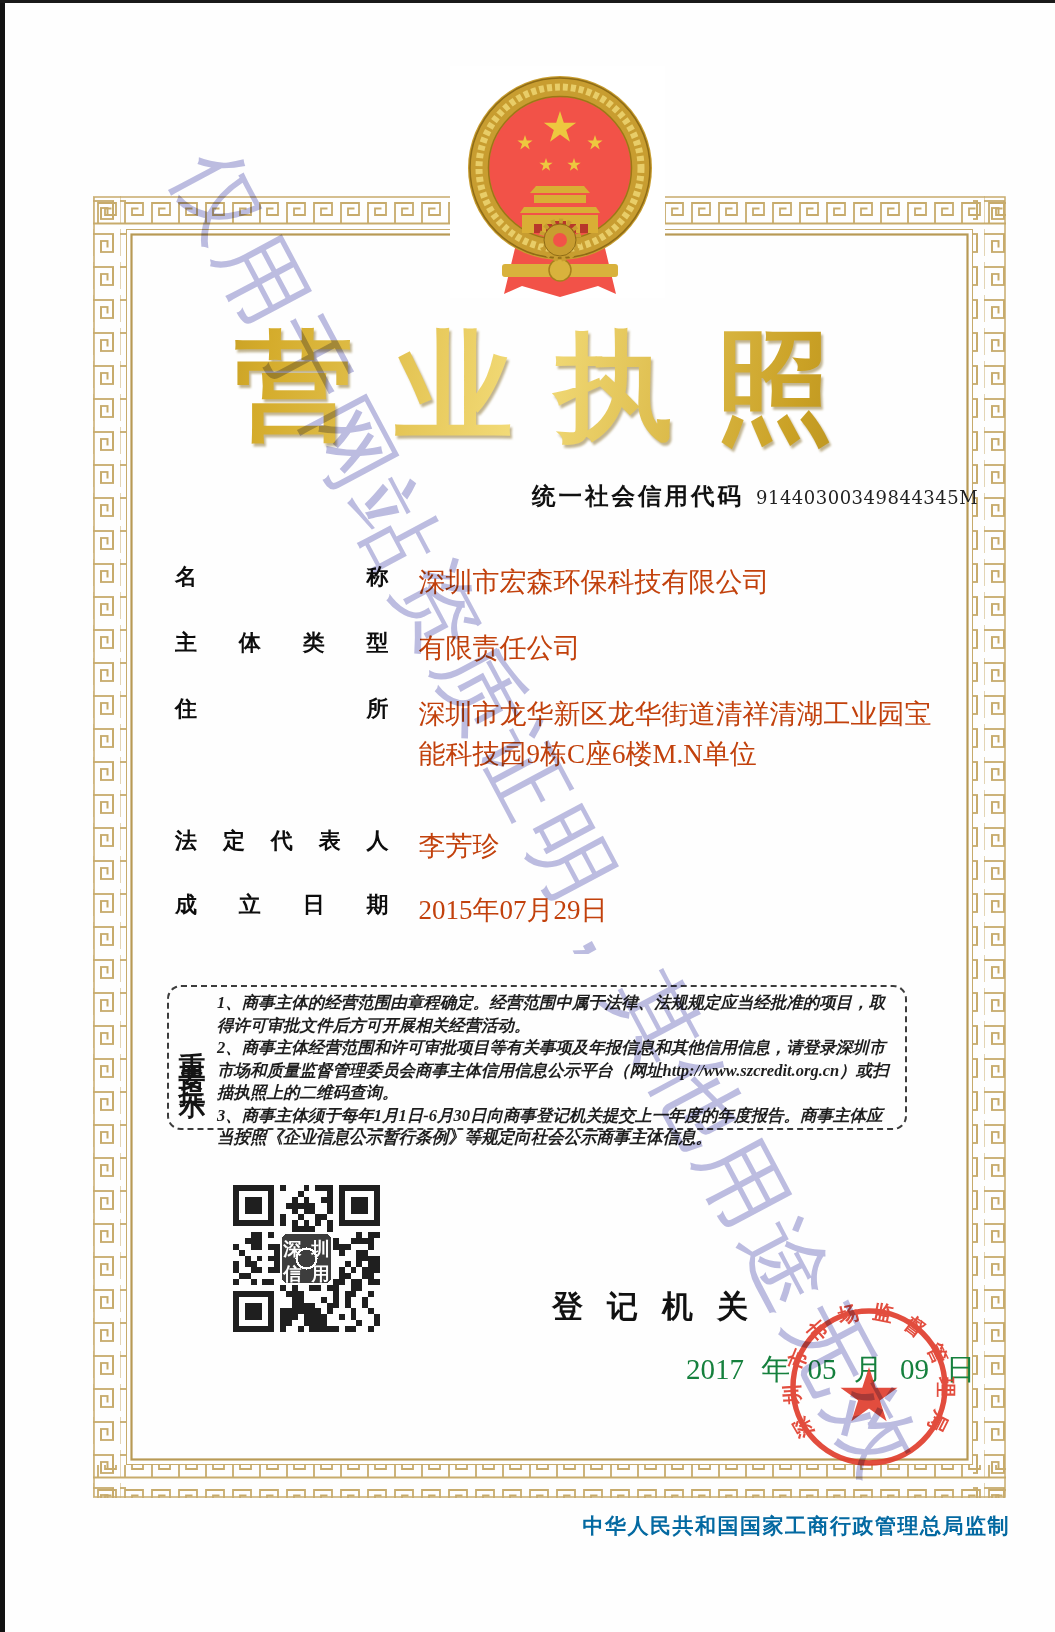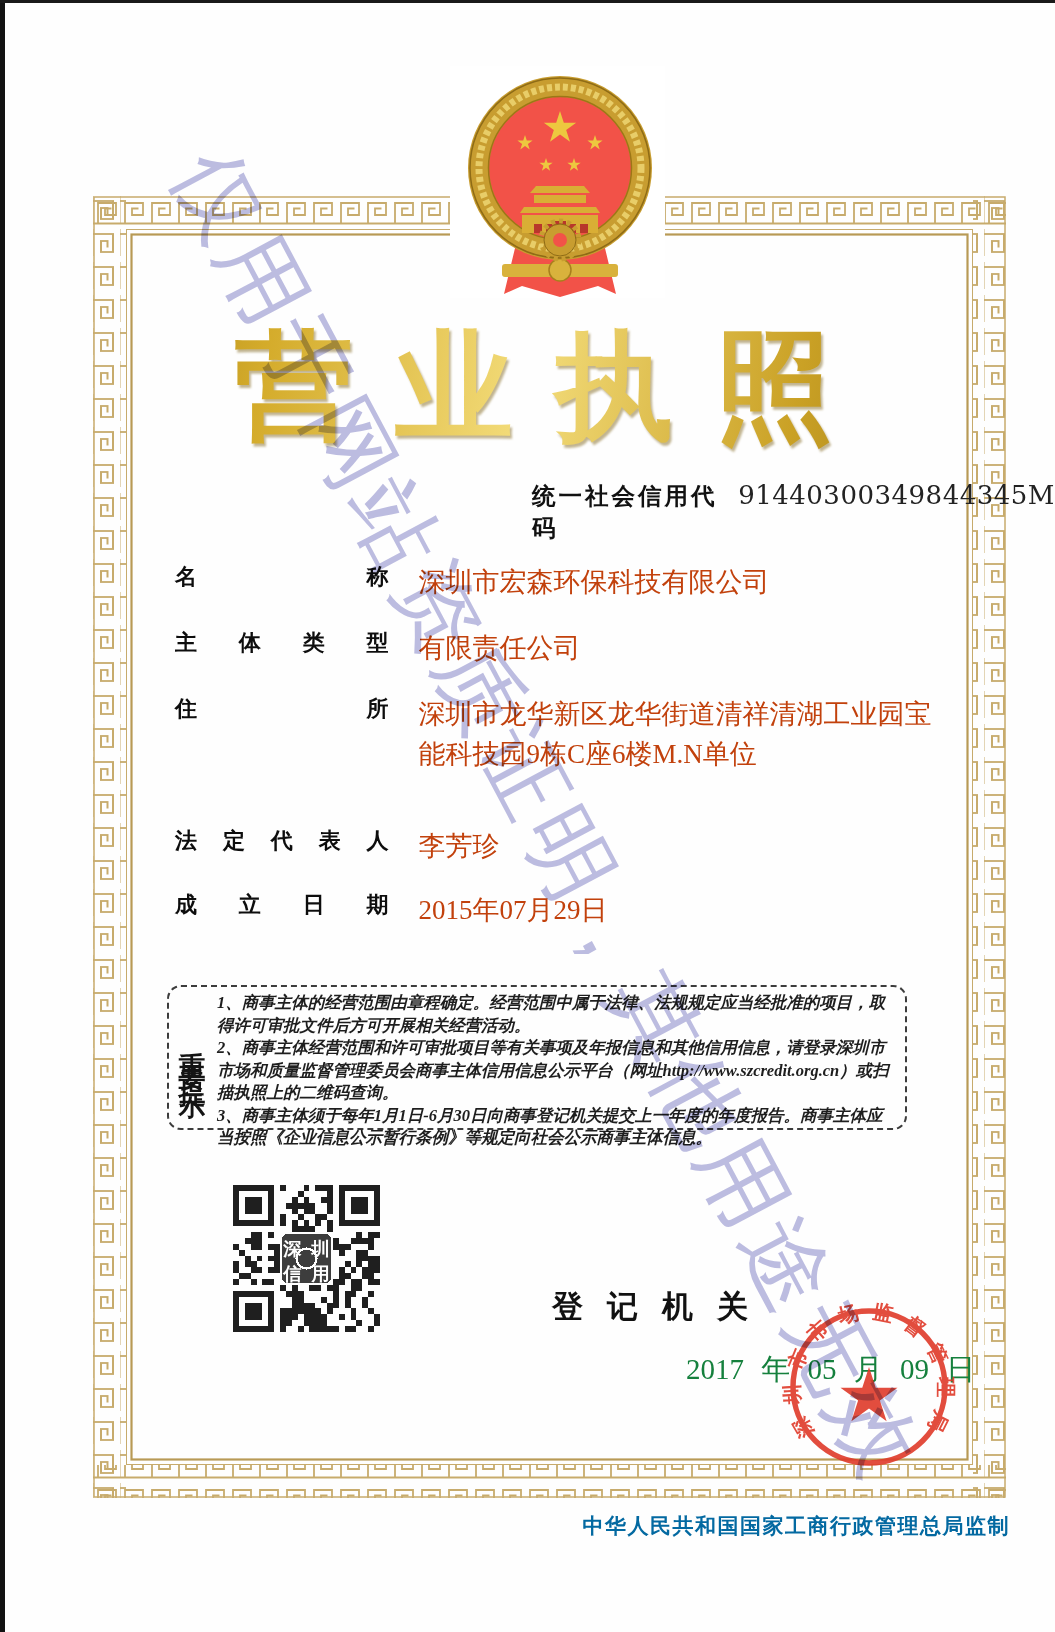"91440300349844345M" .credit .val { font-size: 26px -> 18px }
